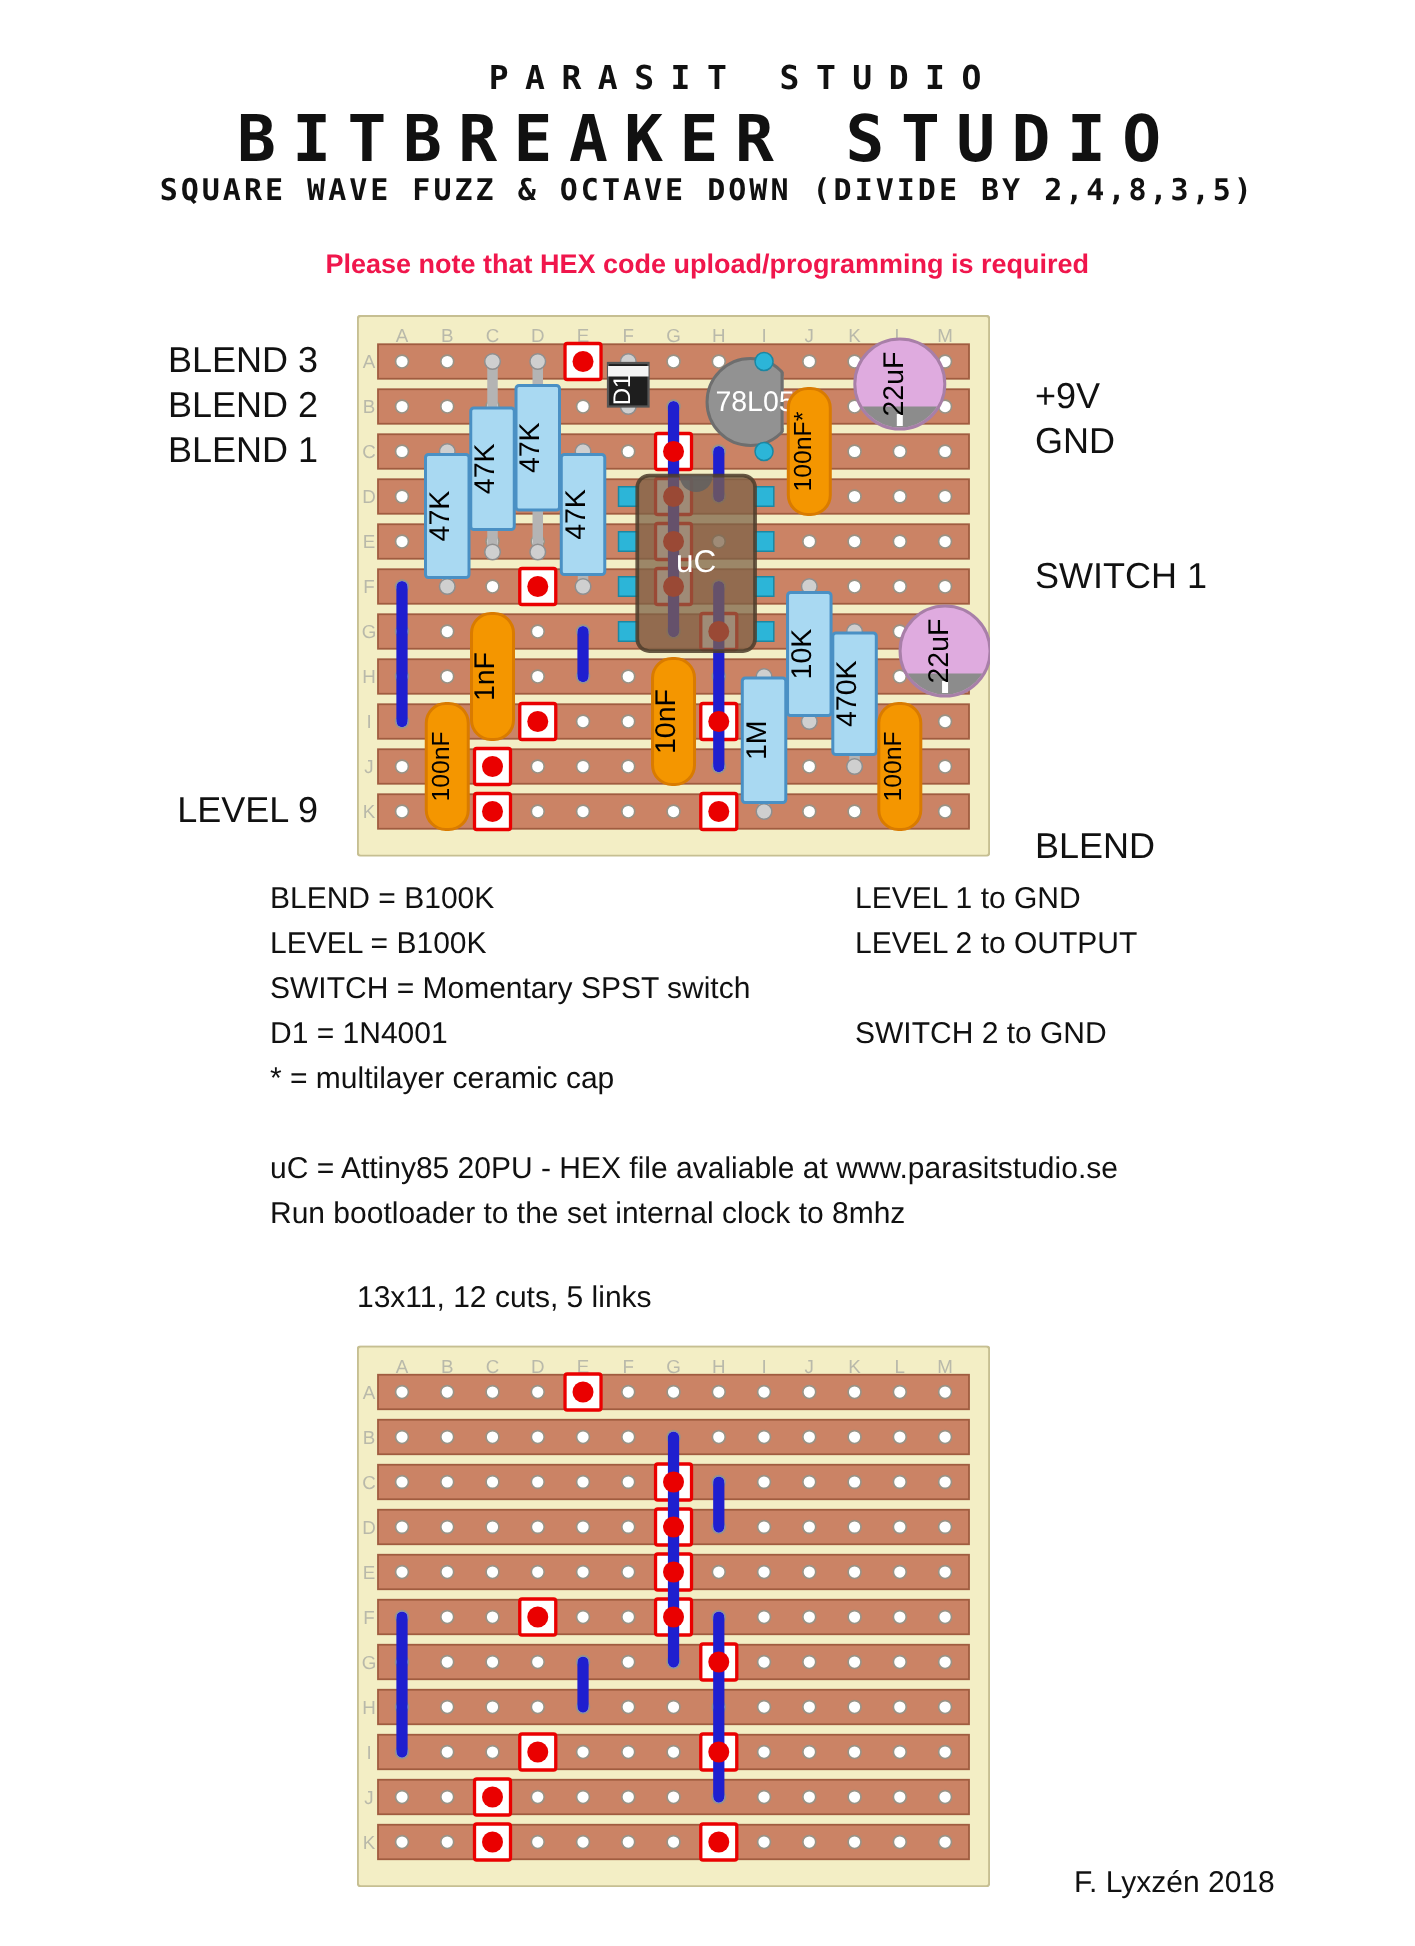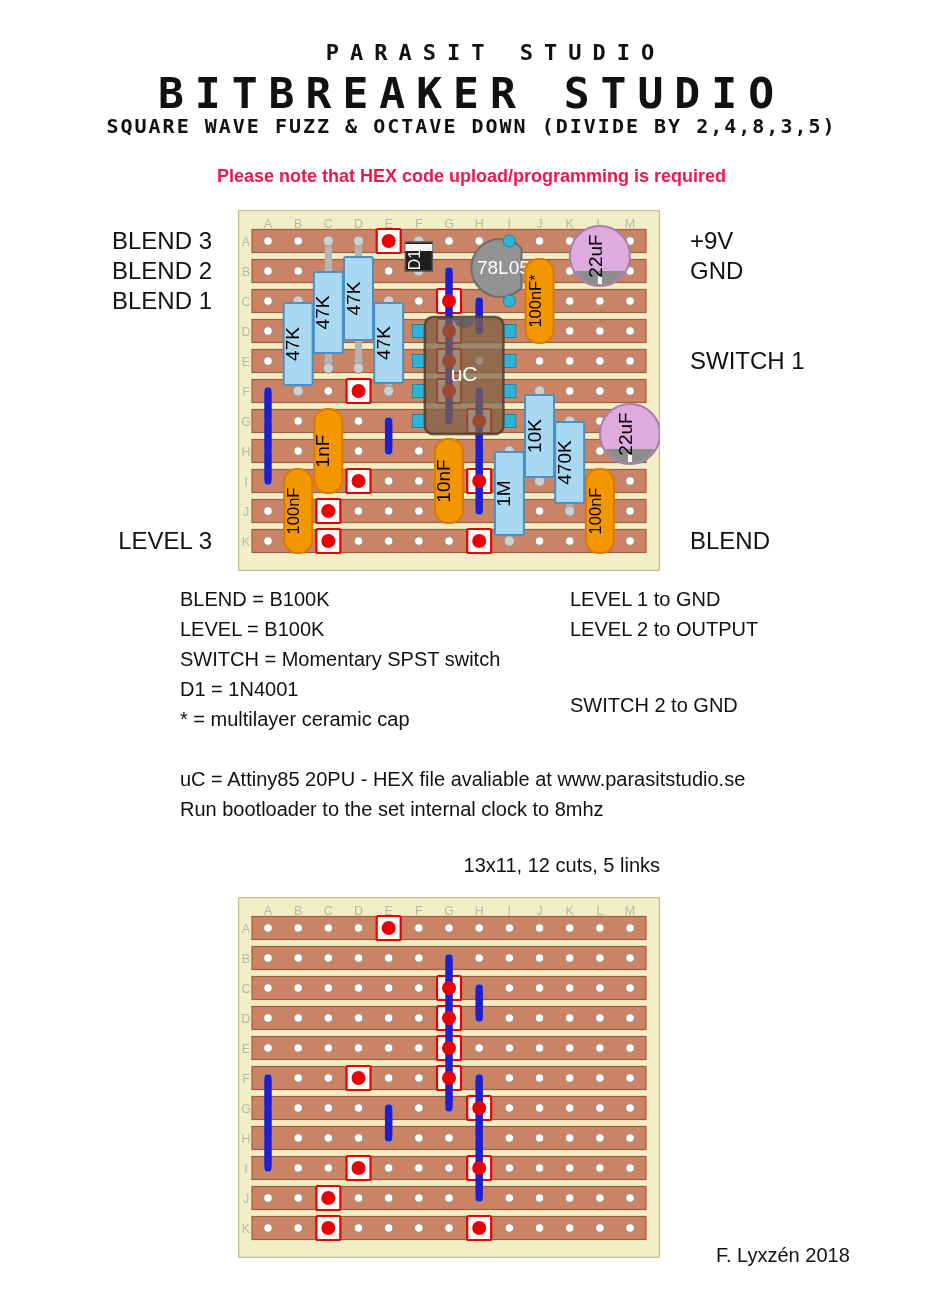"+9V" .padright { margin-top: none -> 24px }
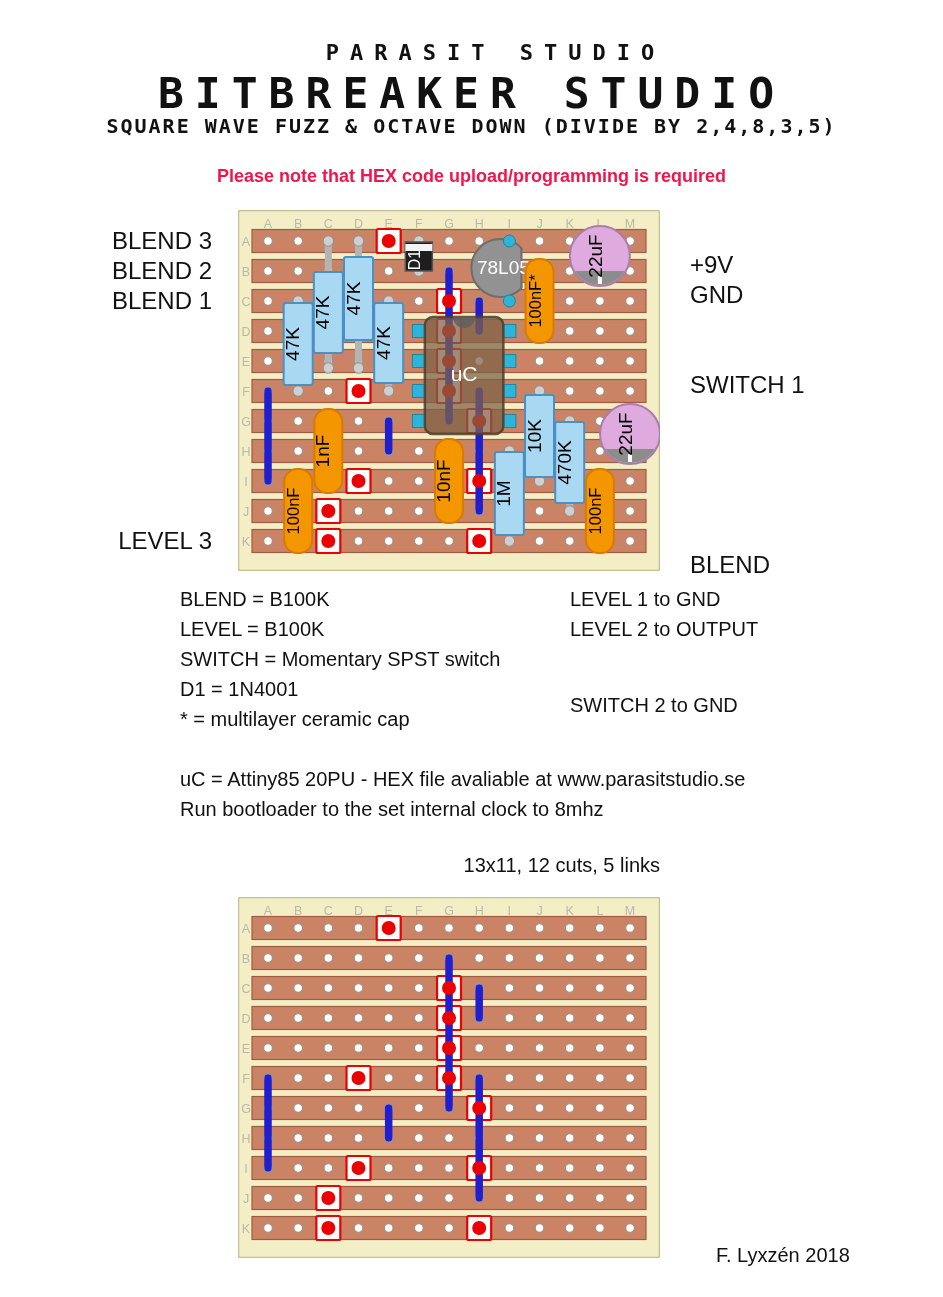"LEVEL 3" div.abs { text: 3 -> 9 }
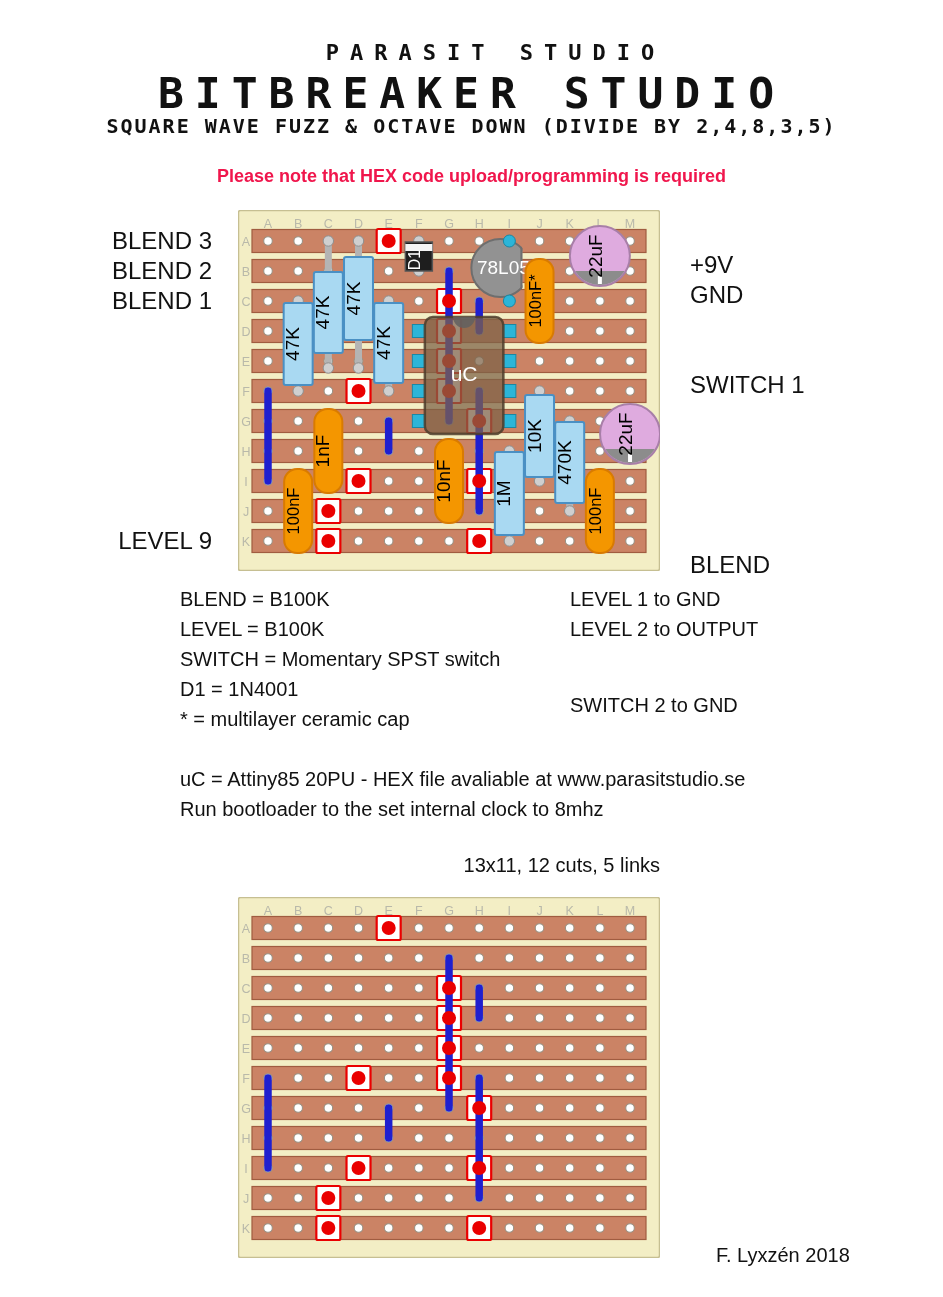"SWITCH 2 to GND" div.abs { top: 694px -> 678px }
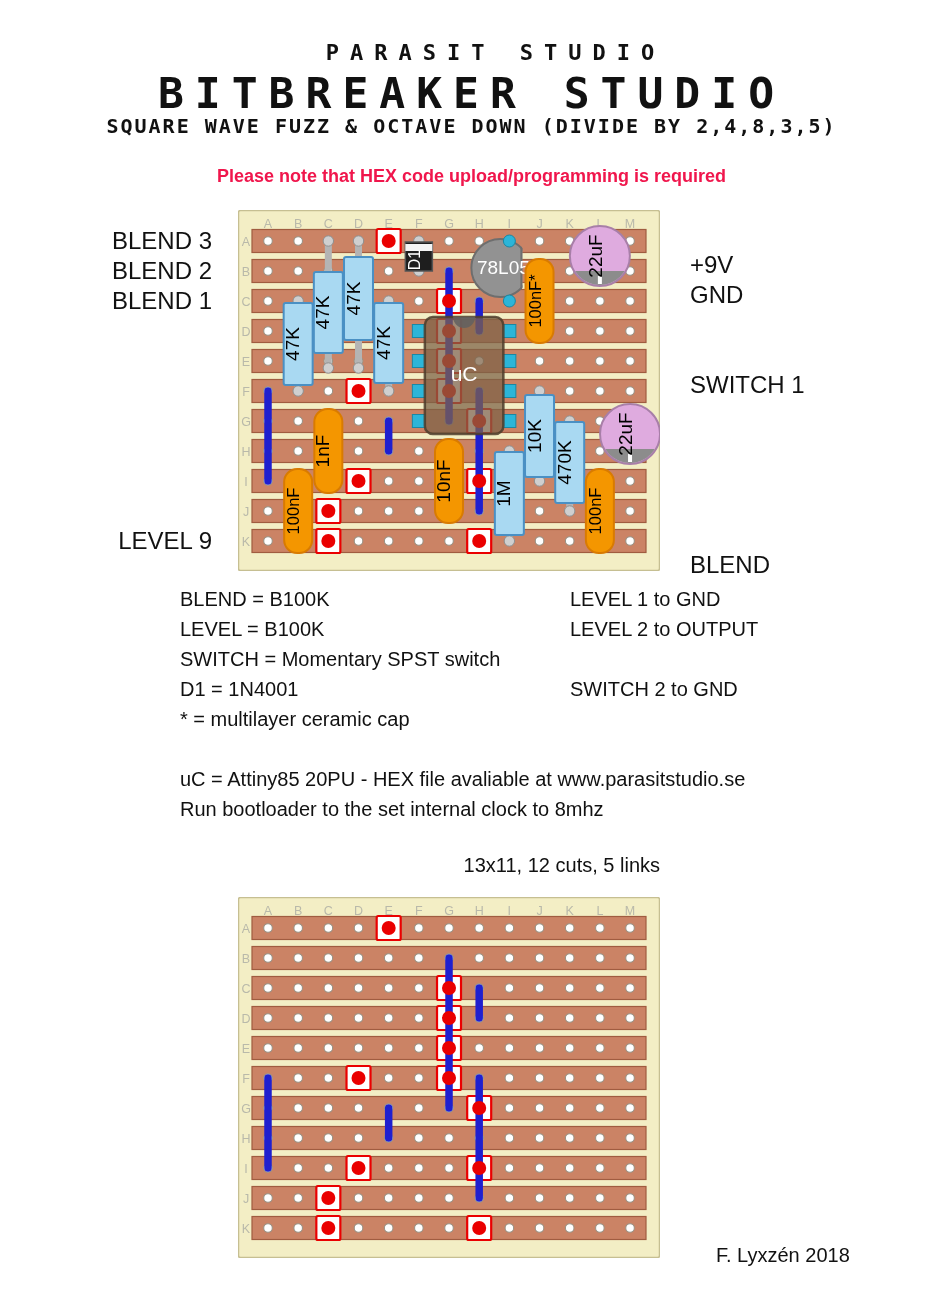"13x11, 12 cuts, 5 links" .caption { text-align: right -> left }
